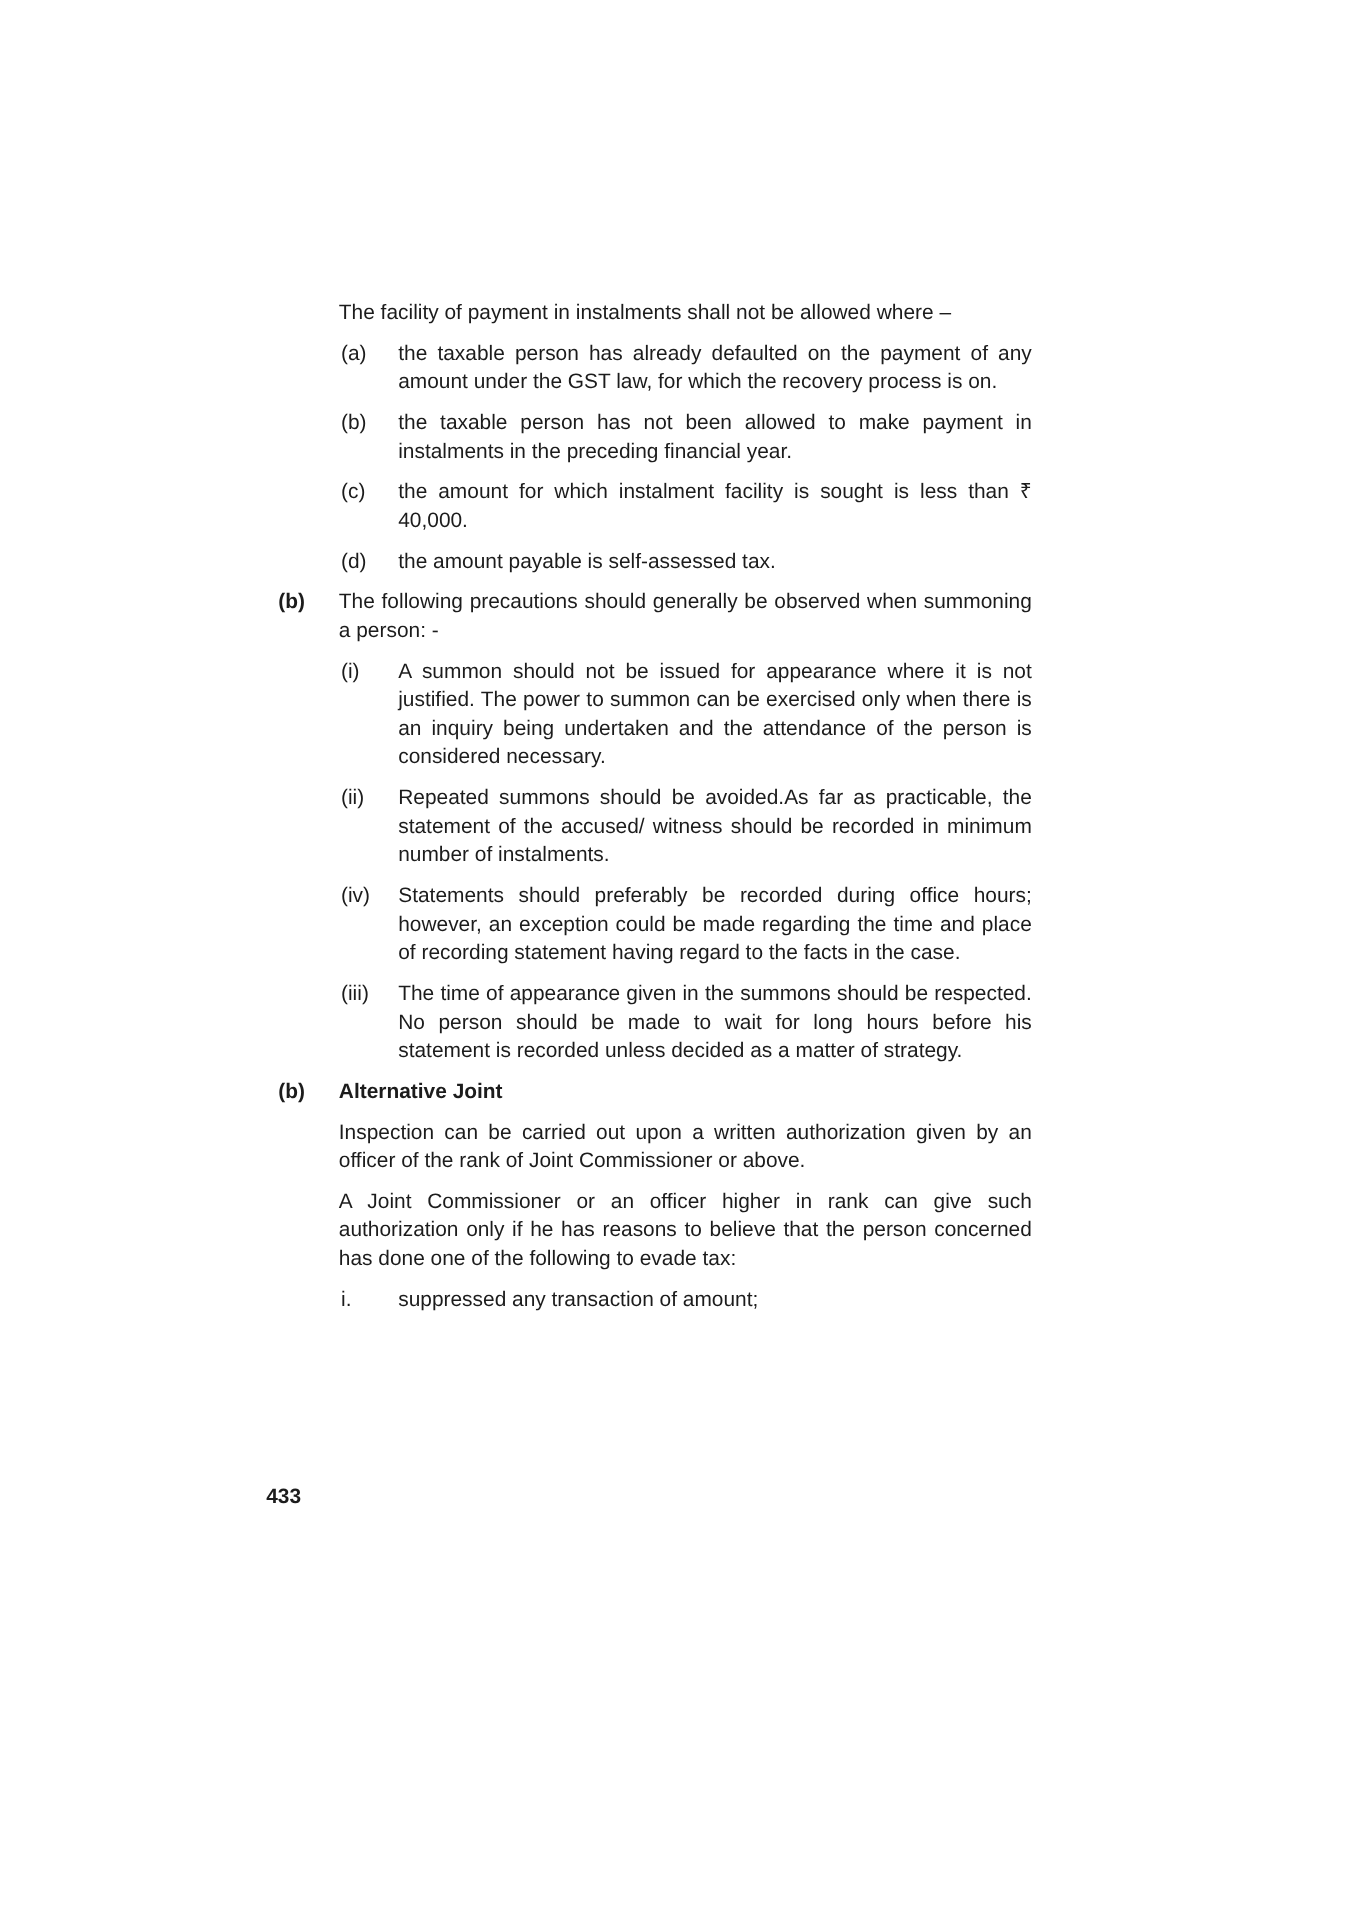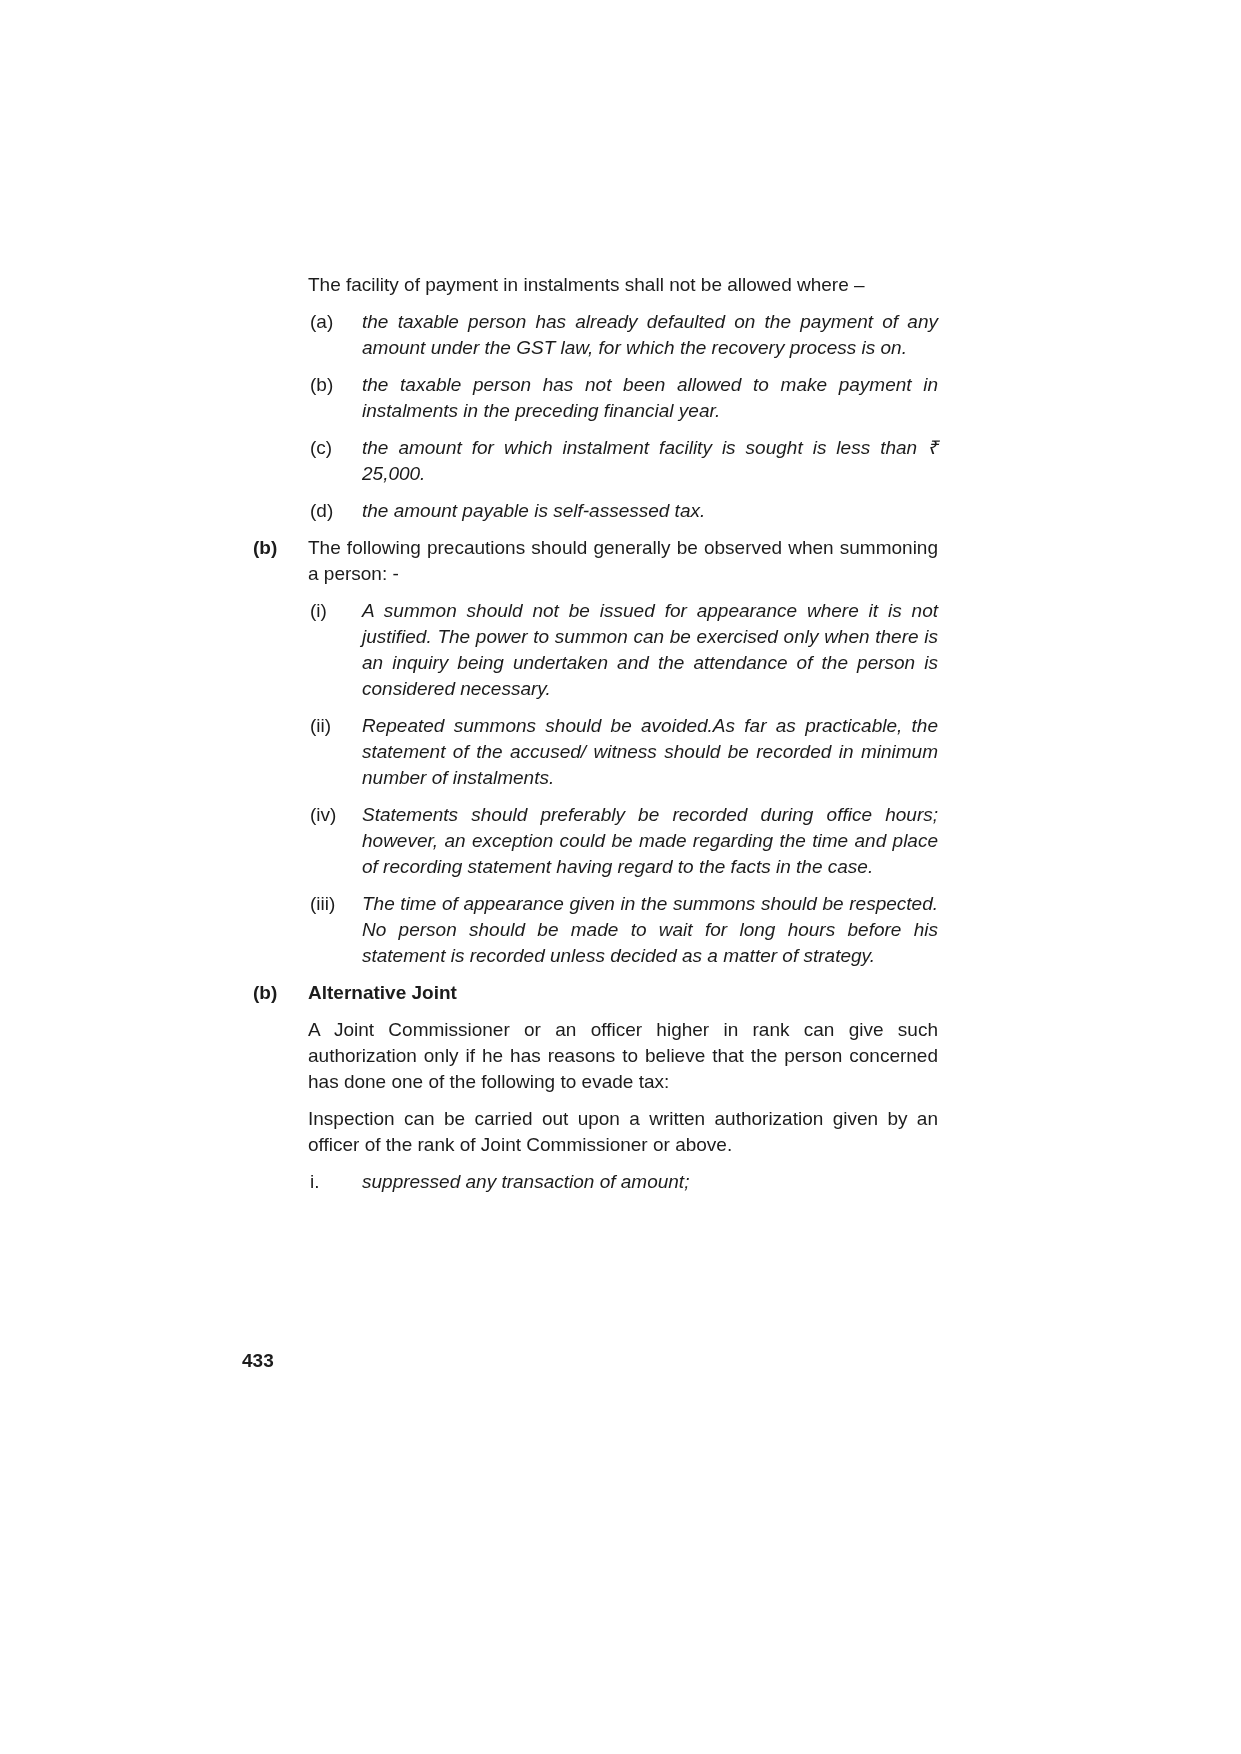"the taxable person has already" .lvl2-text { font-style: italic -> none }
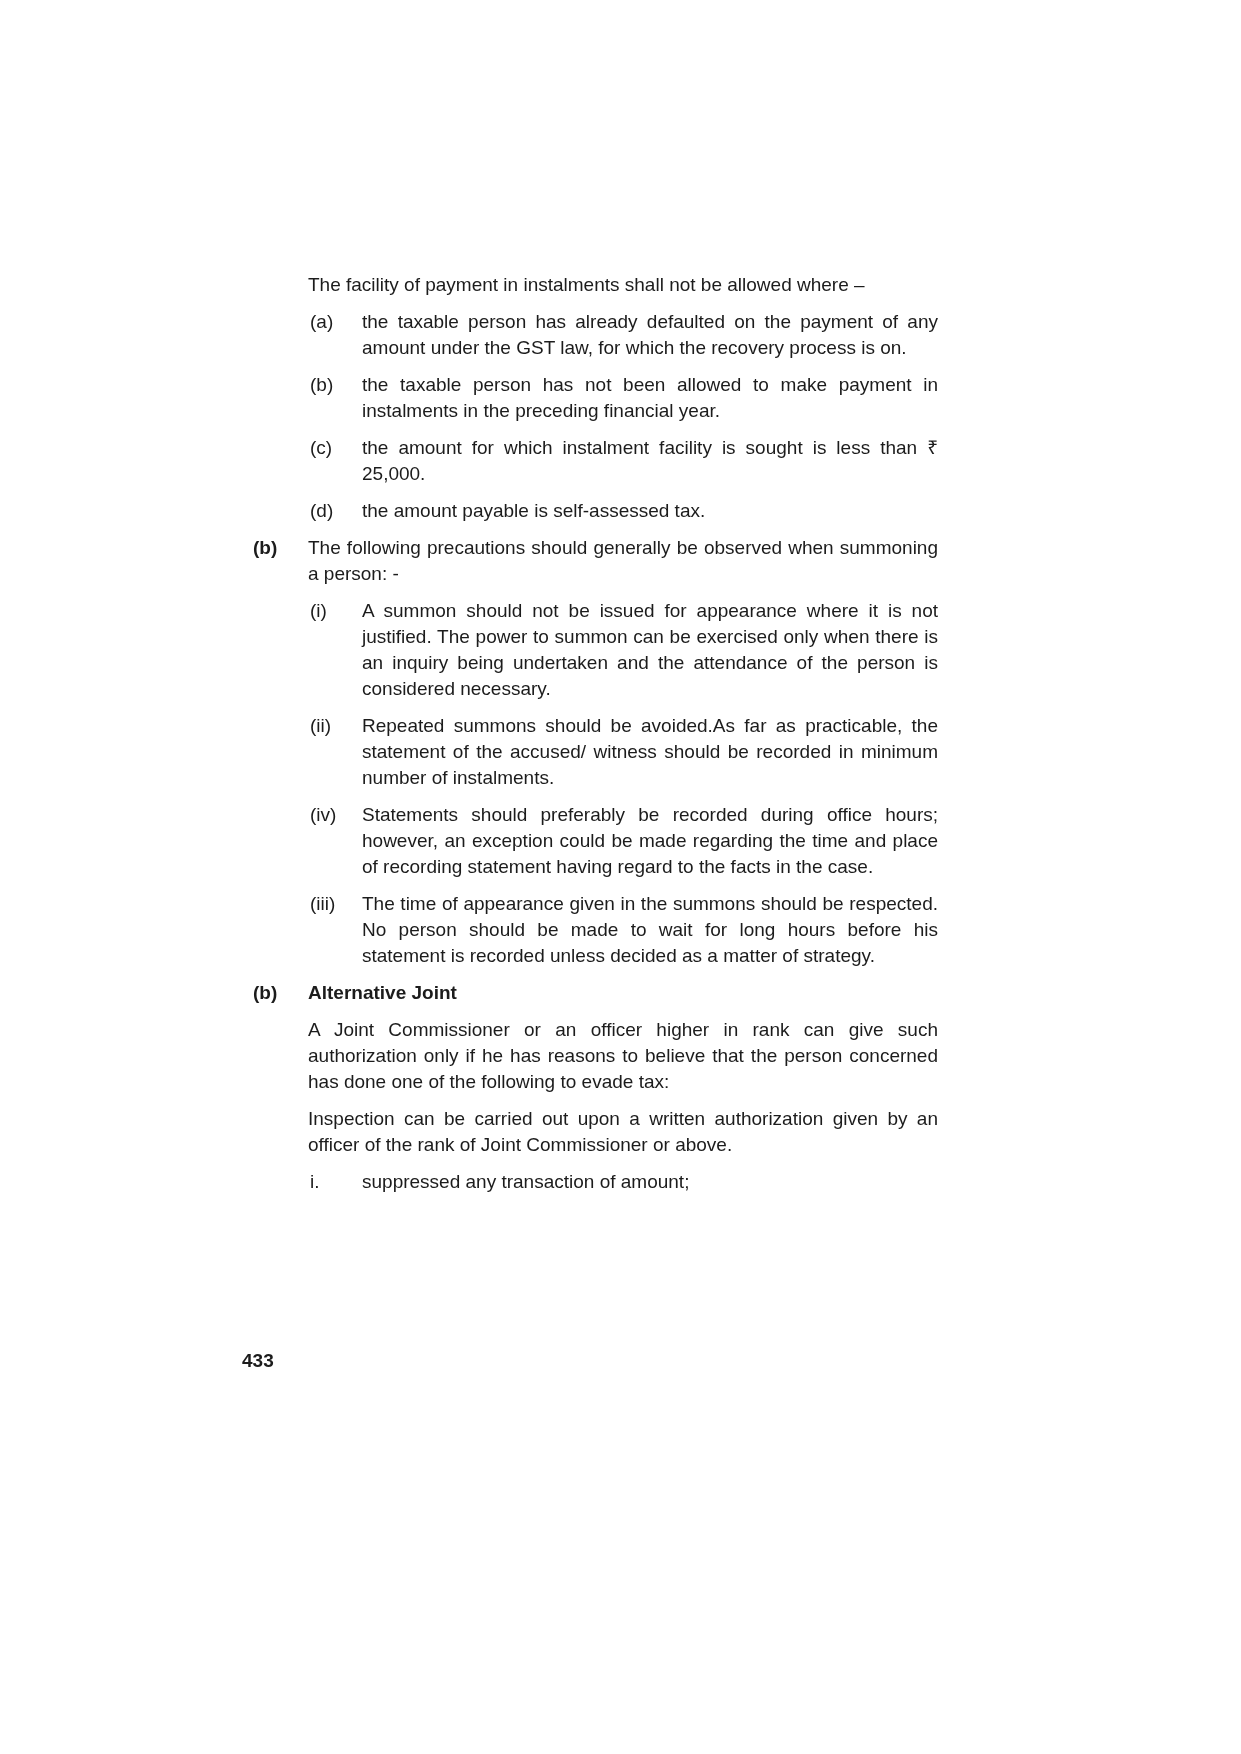"the amount for which instalment" div.lvl2-text { text: 25,000 -> 40,000 }
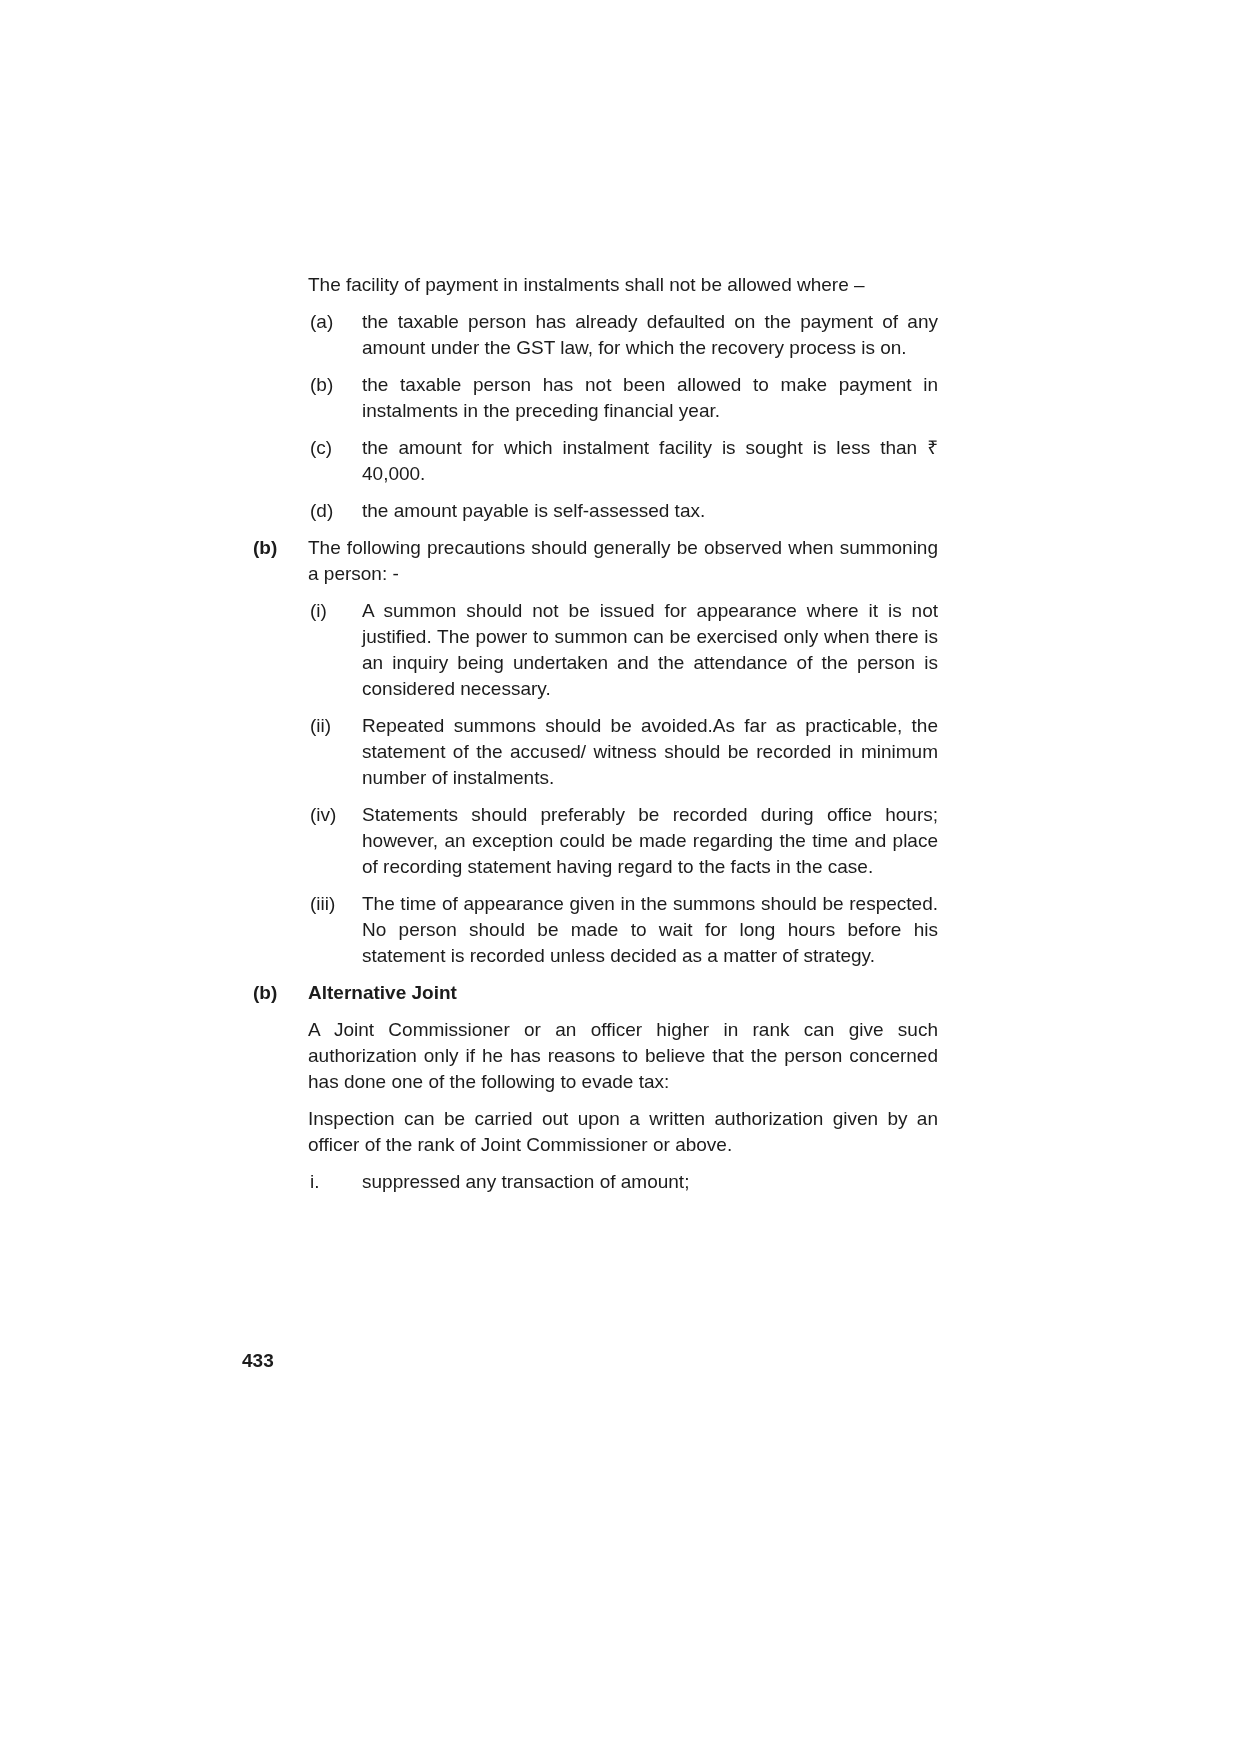"A Joint Commissioner or an" div.block { order: before "Inspection can be carried out" -> after "Inspection can be carried out" }
